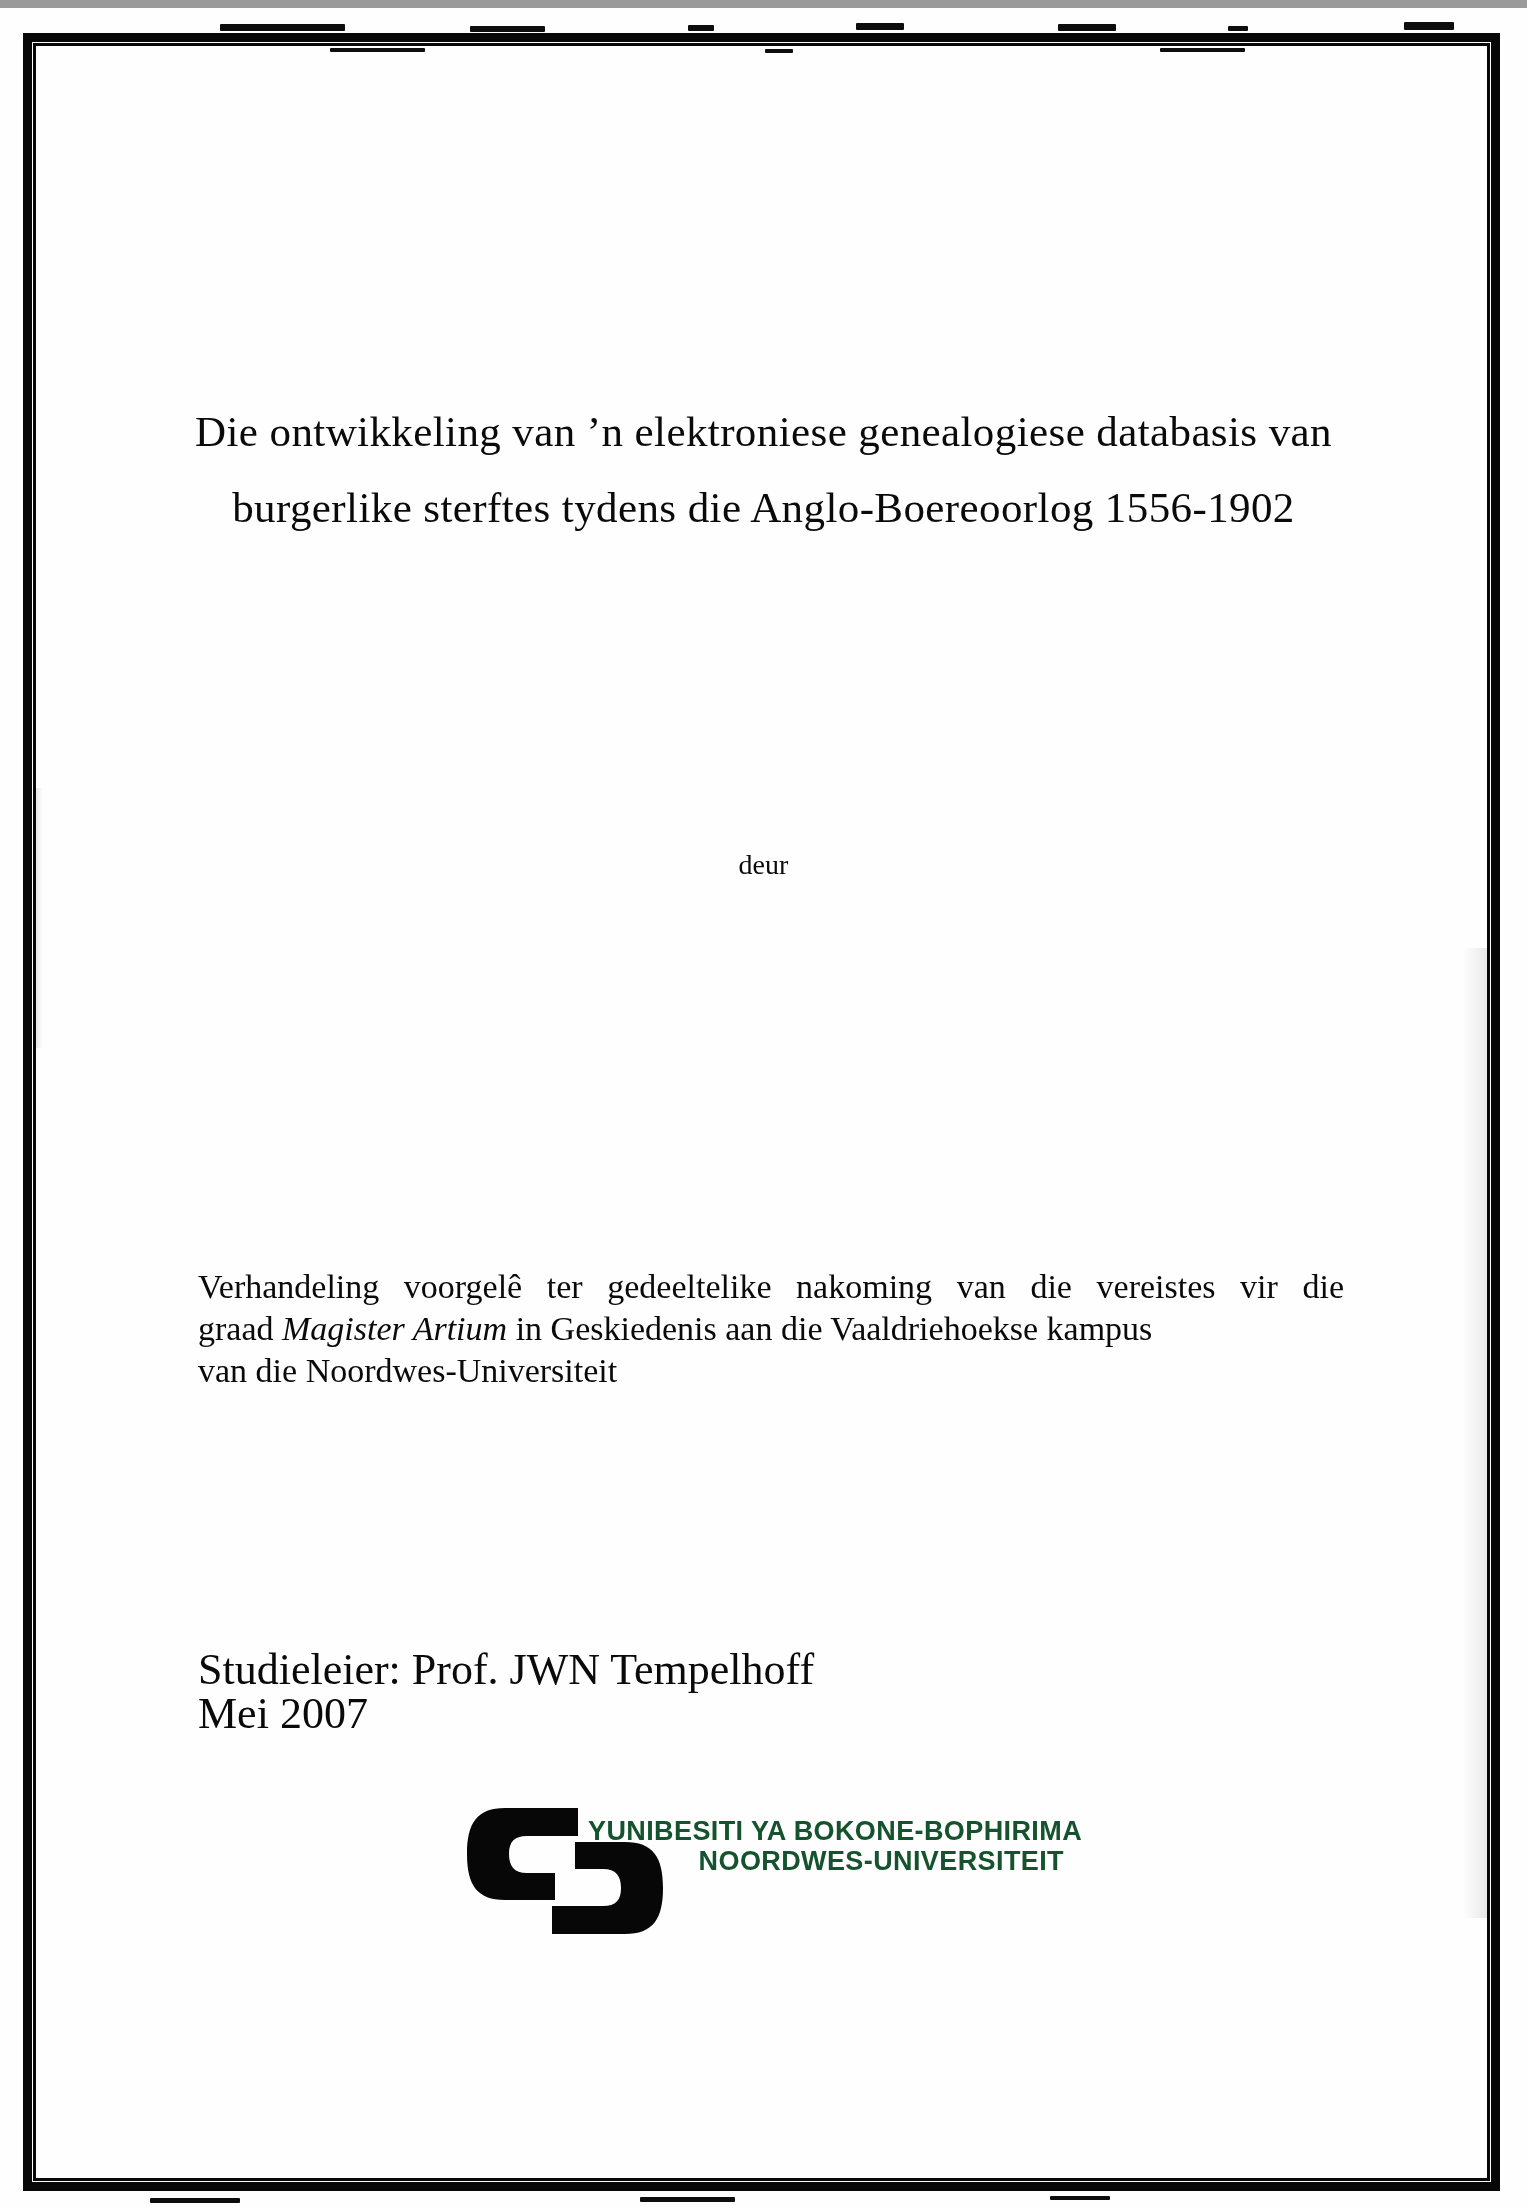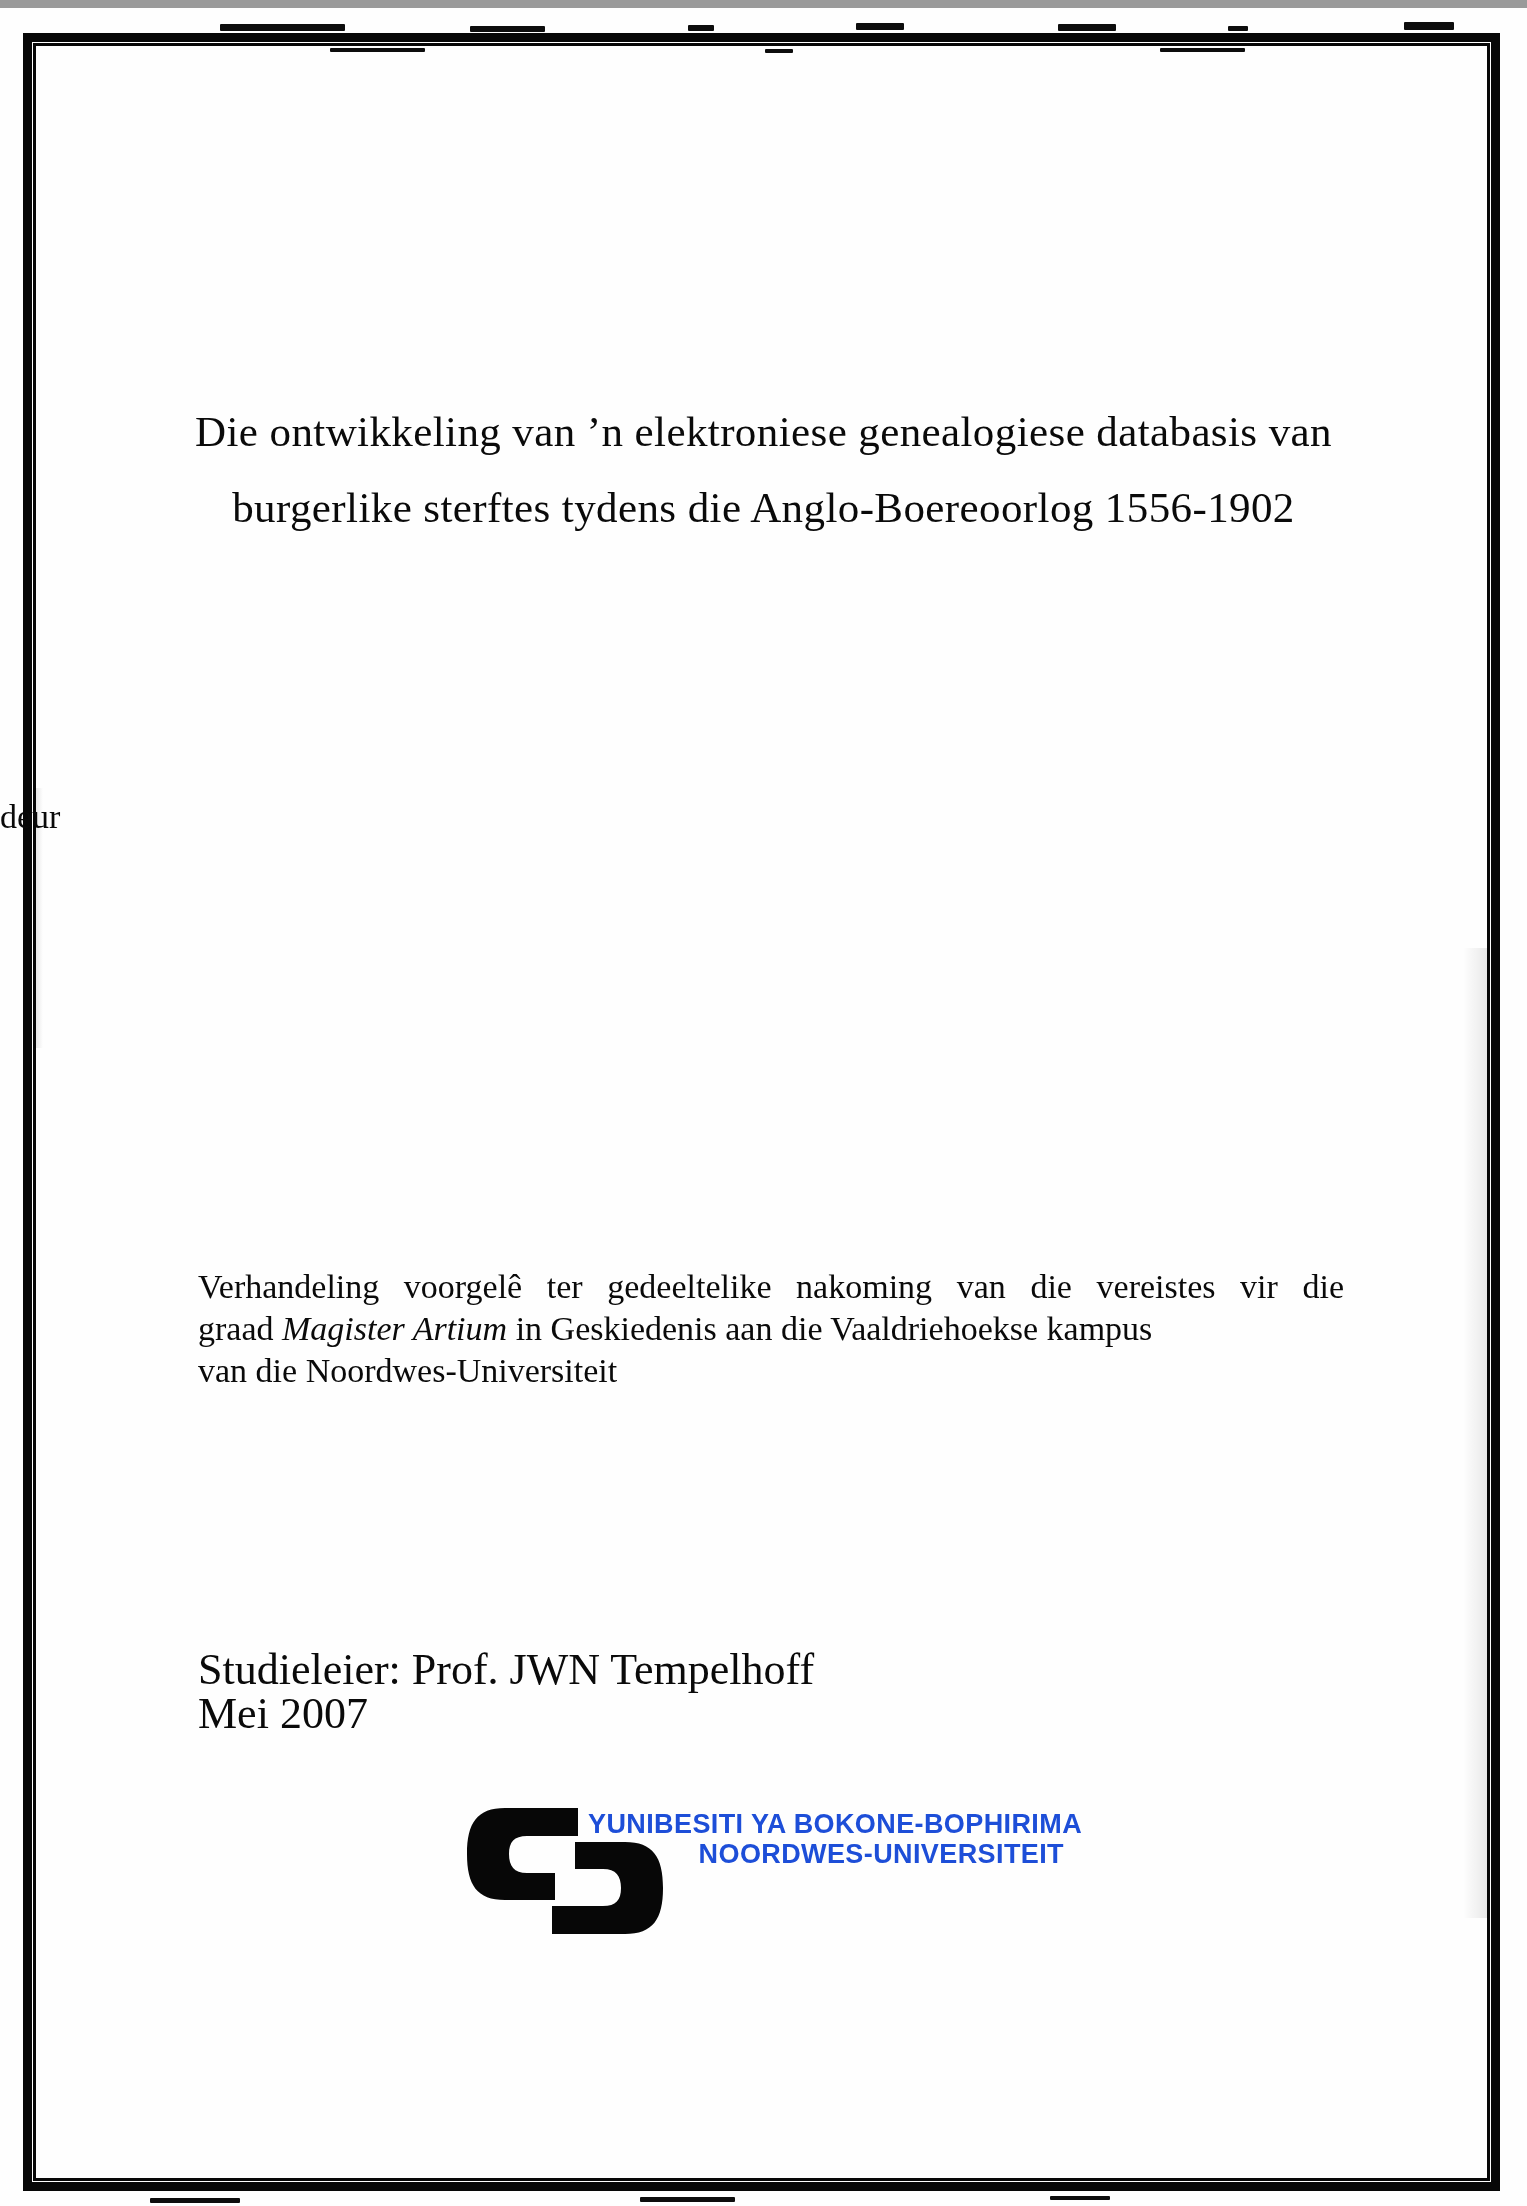"deur" .byline { font-size: 34px -> 28px; text-align: none -> center; top: 788px -> 836px }
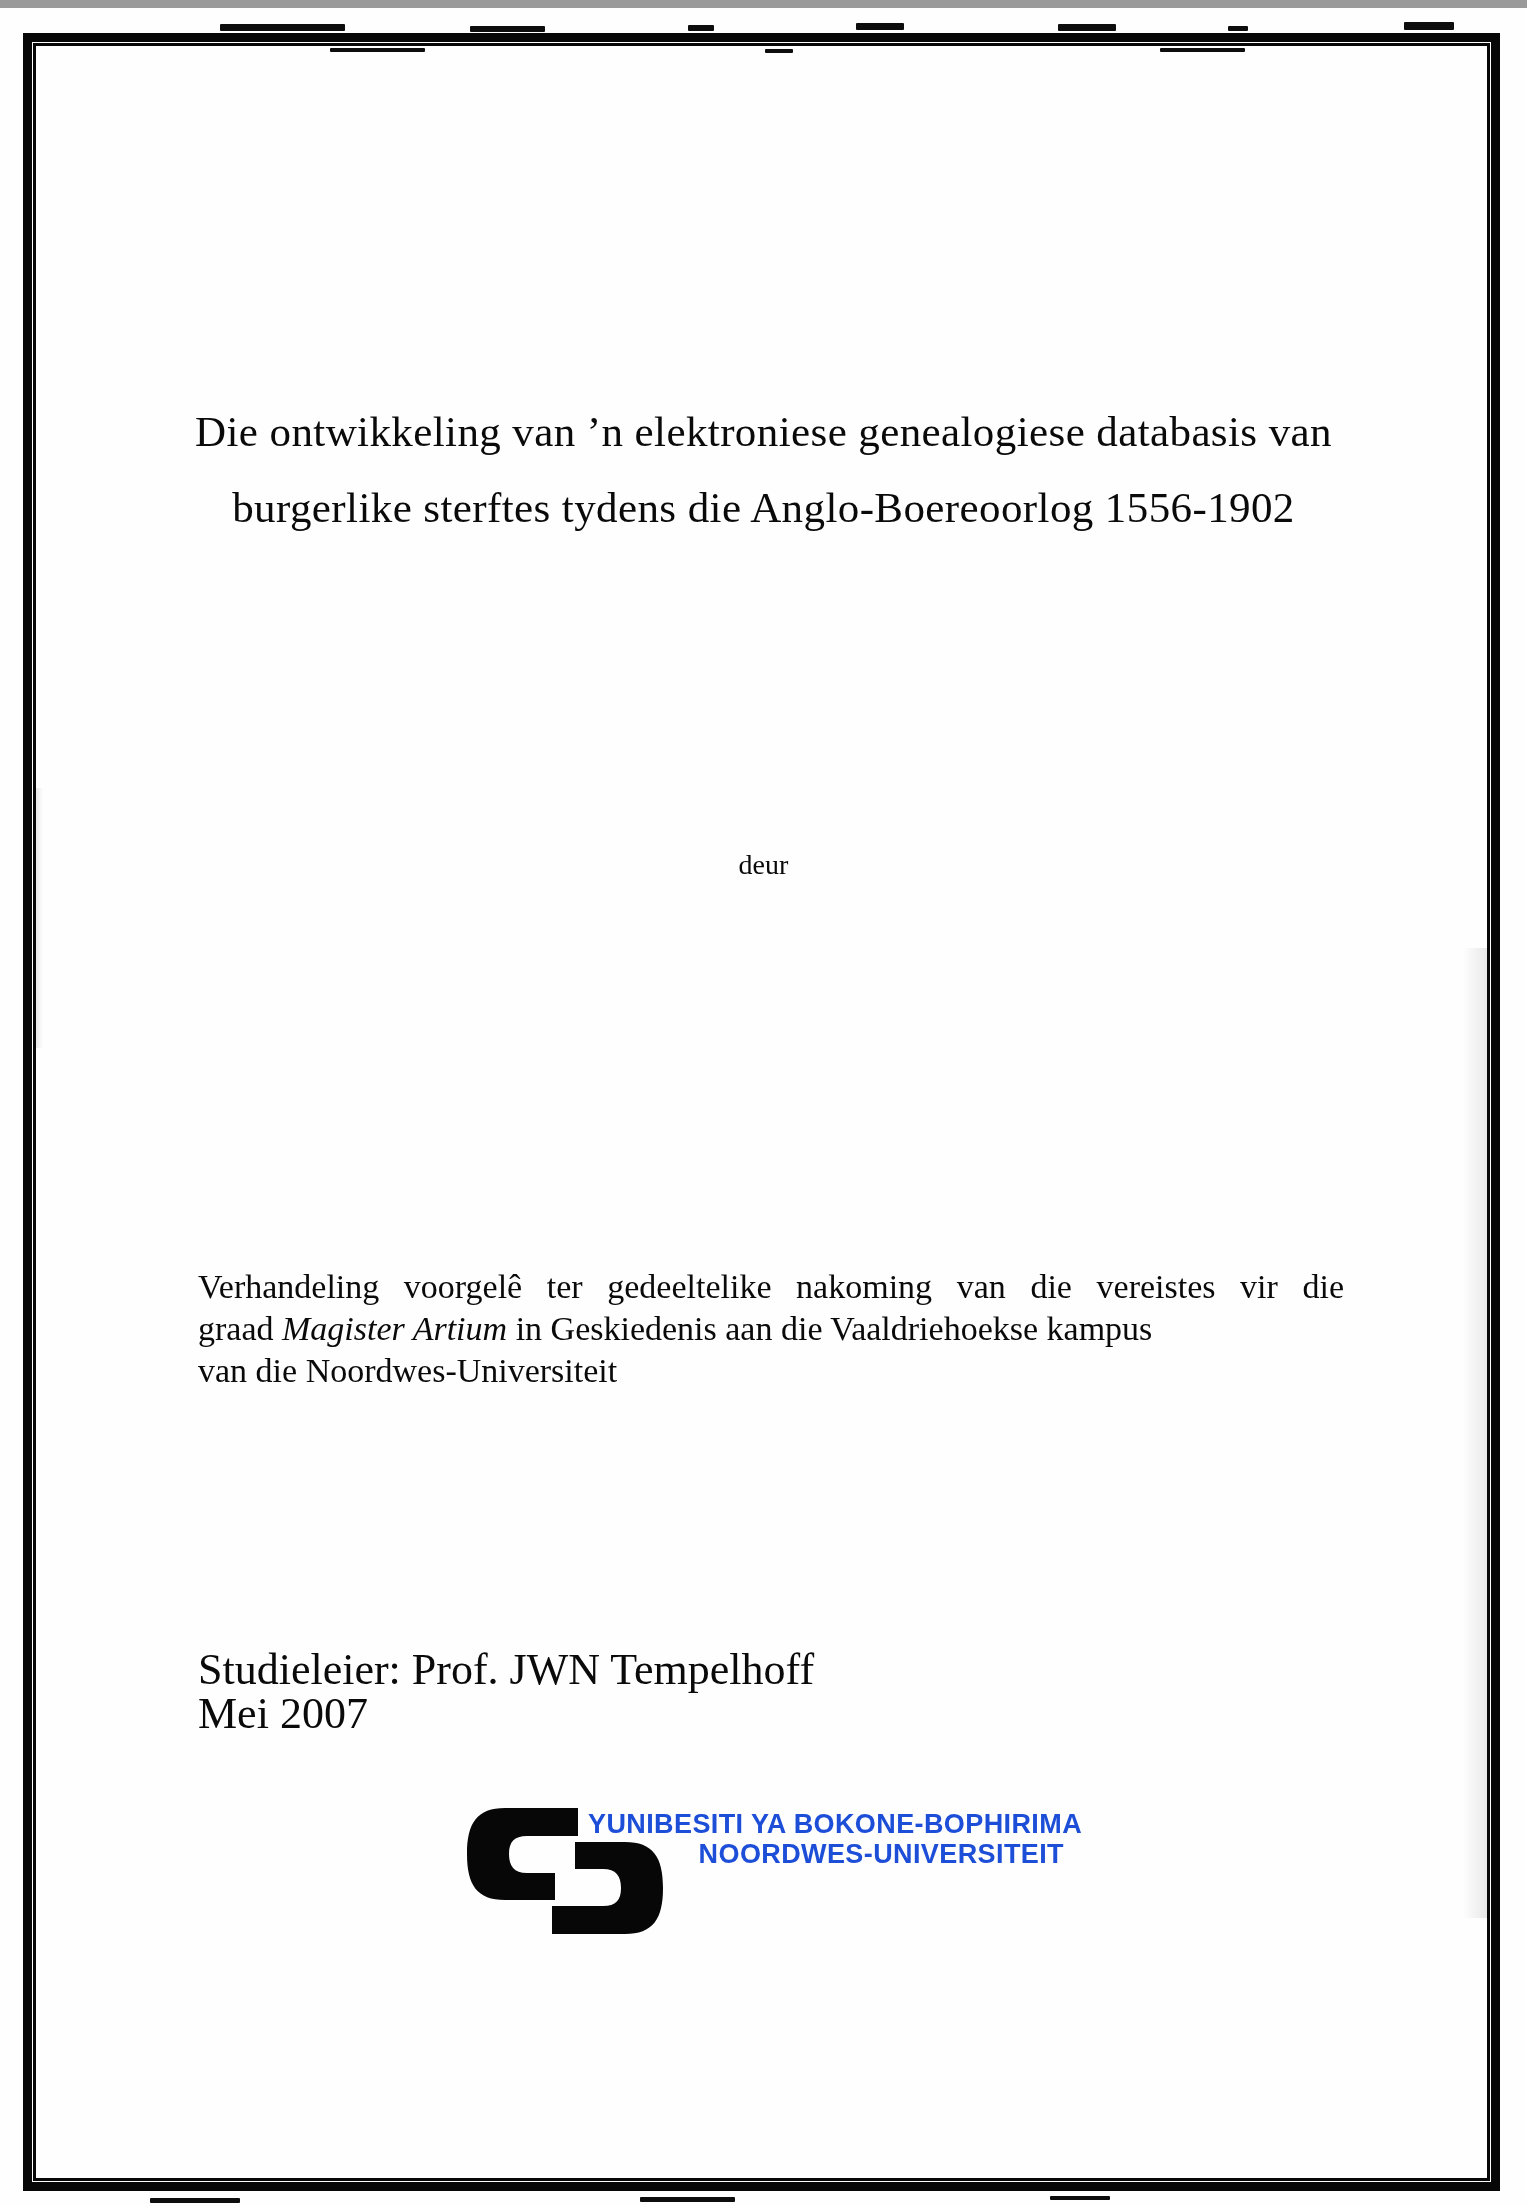"YUNIBESITI YA BOKONE-BOPHIRIMA" .logo-text { color: #1d4ed8 -> #14532d; top: 1px -> 8px }
